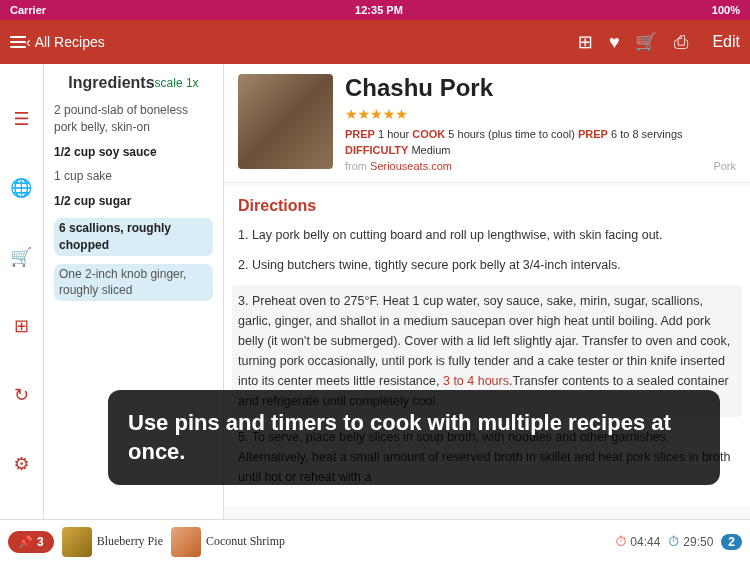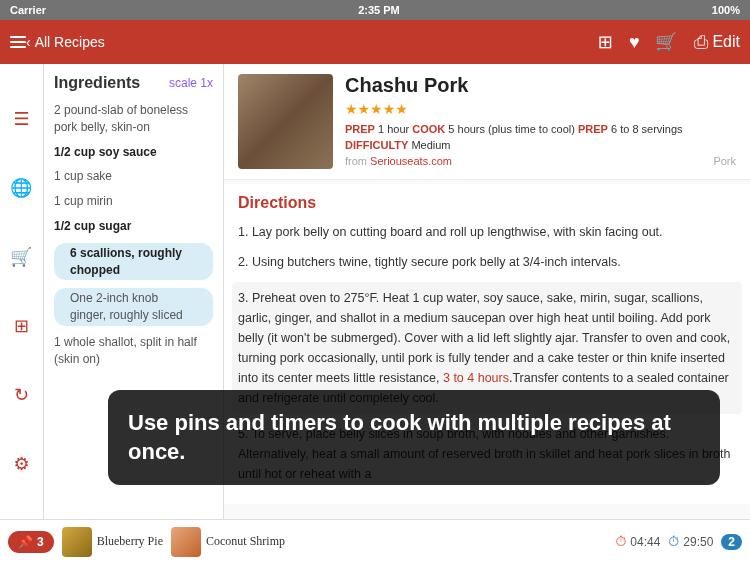"Carrier" .status-bar { background: #737373 -> #be185d }
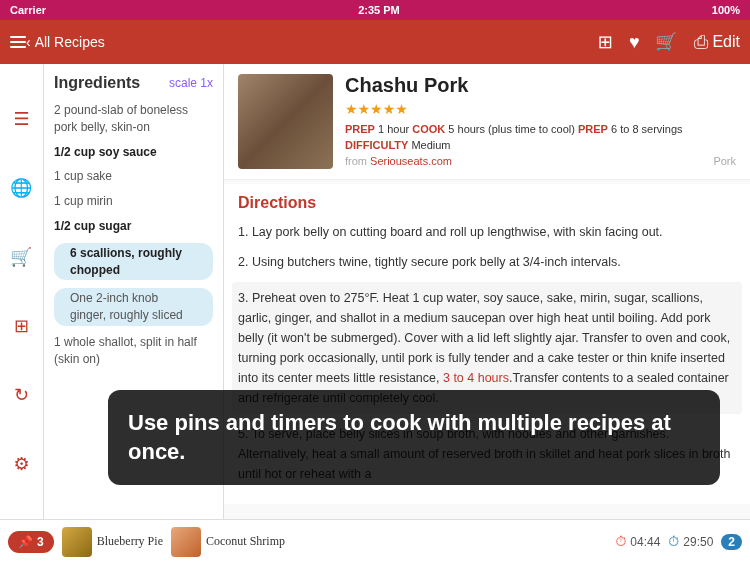"2:35 PM" span { text: 2:35 -> 12:35 }
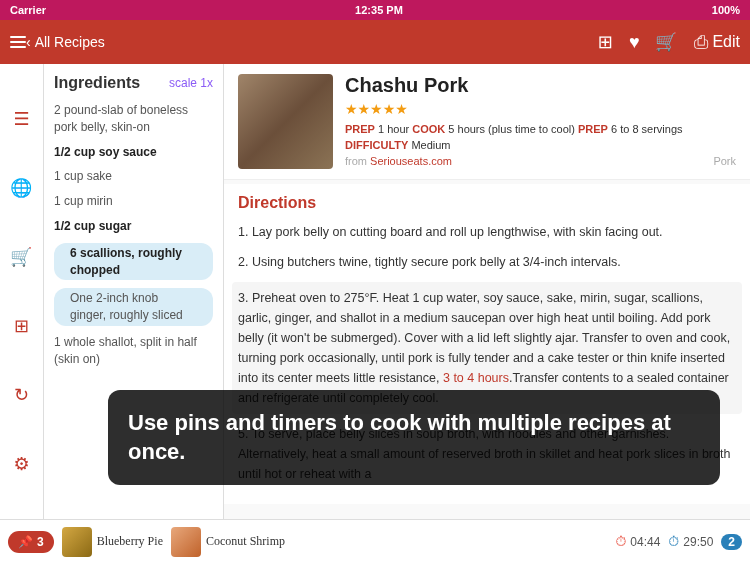"Edit" span.nav-edit { margin-left: 4px -> 24px }
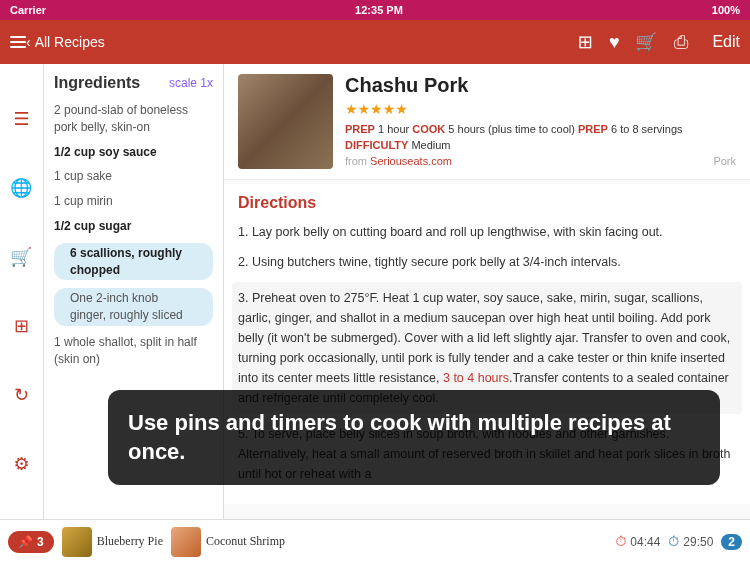"Ingredients" .ingredients-header { justify-content: space-between -> center }
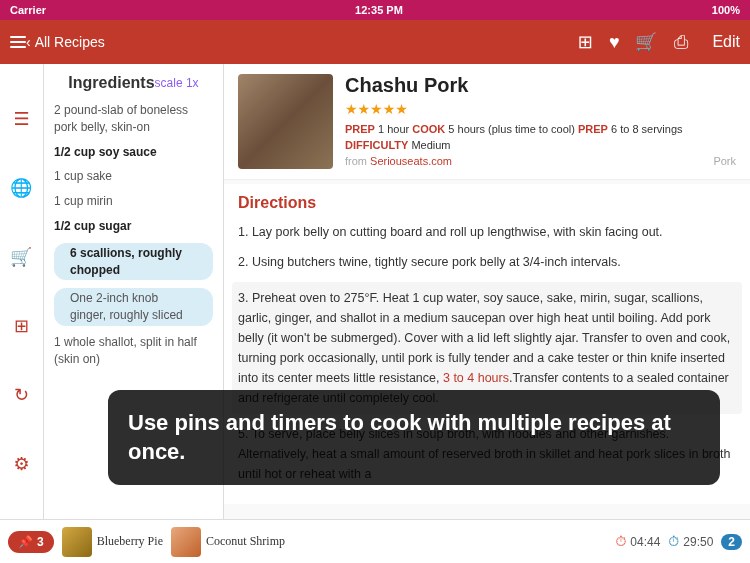"scale 1x" .scale-btn { color: #8b5cf6 -> #15803d }
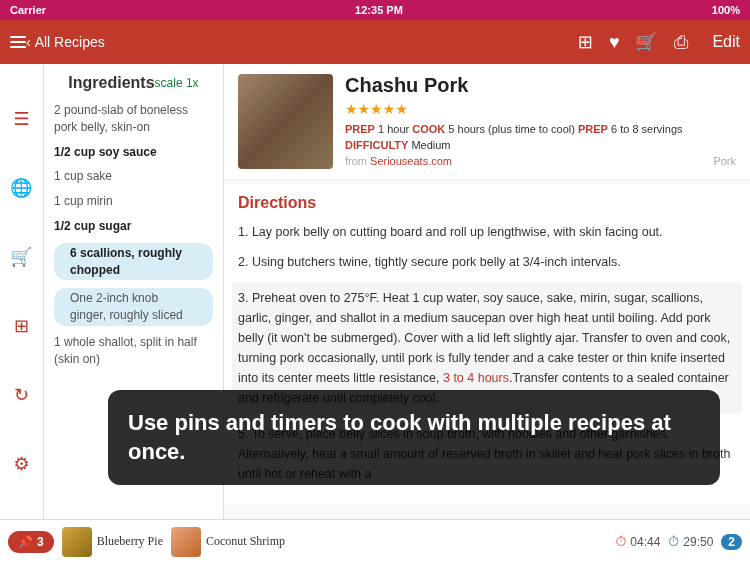"Chashu Pork" .recipe-title { font-size: 20px -> 24px }
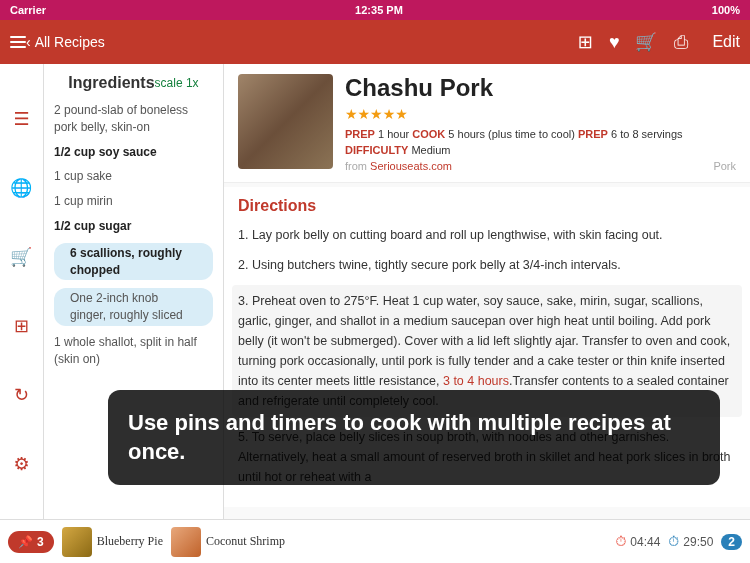"1 cup mirin" div.ingredient-item { html: <div>1 cup mirin</div> -> none }
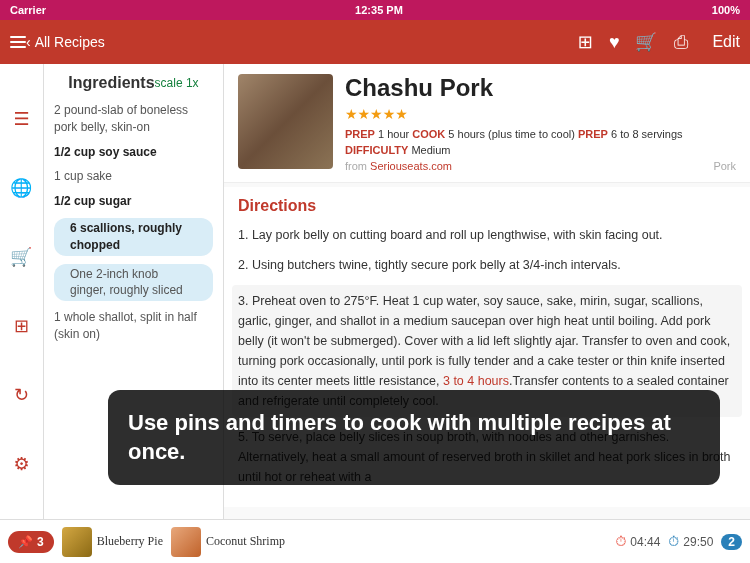"6 scallions, roughly chopped" .ingredient-highlighted { border-radius: 12px -> 7px; padding: 2px 16px -> 2px 5px }
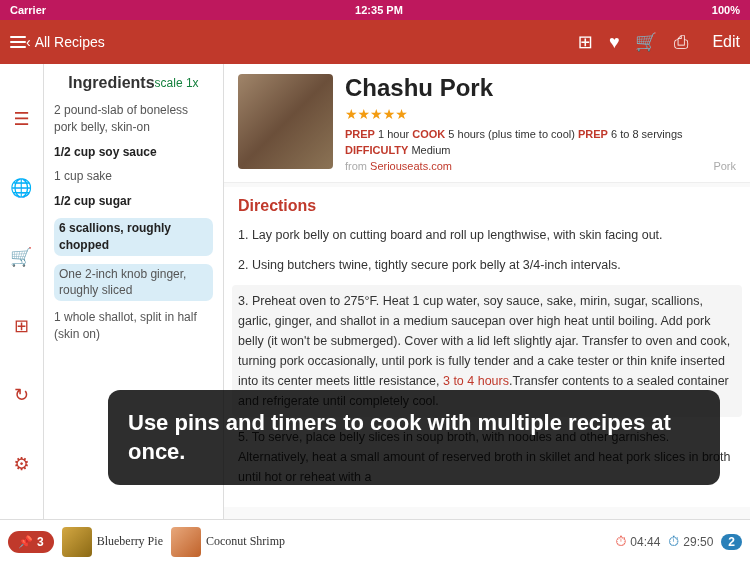"1 whole shallot, split in" div.ingredient-item { html: <div>1 whole shallot, split in half (skin on)</div> -> none }
